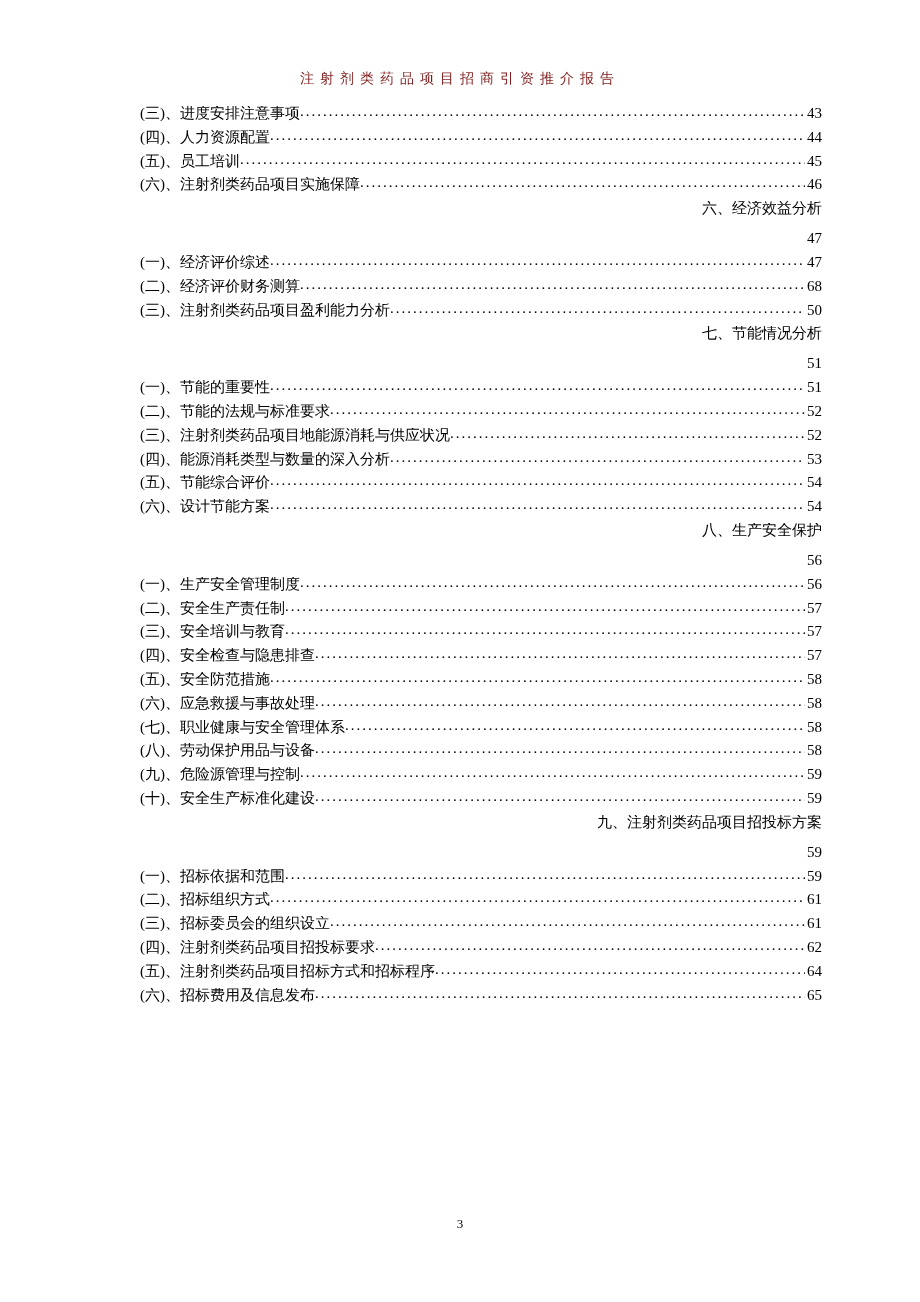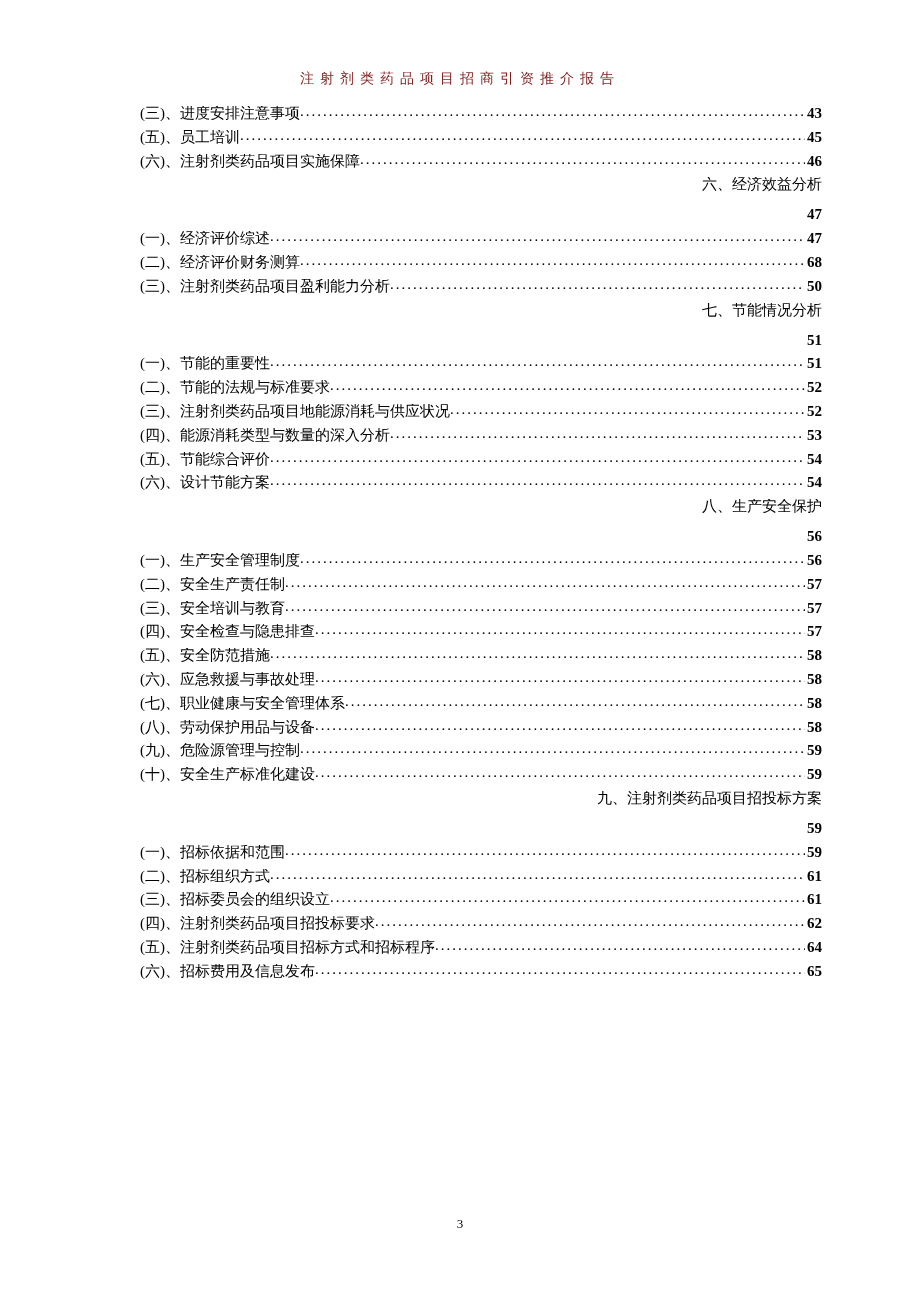"43" .pnum { font-weight: bold -> none }
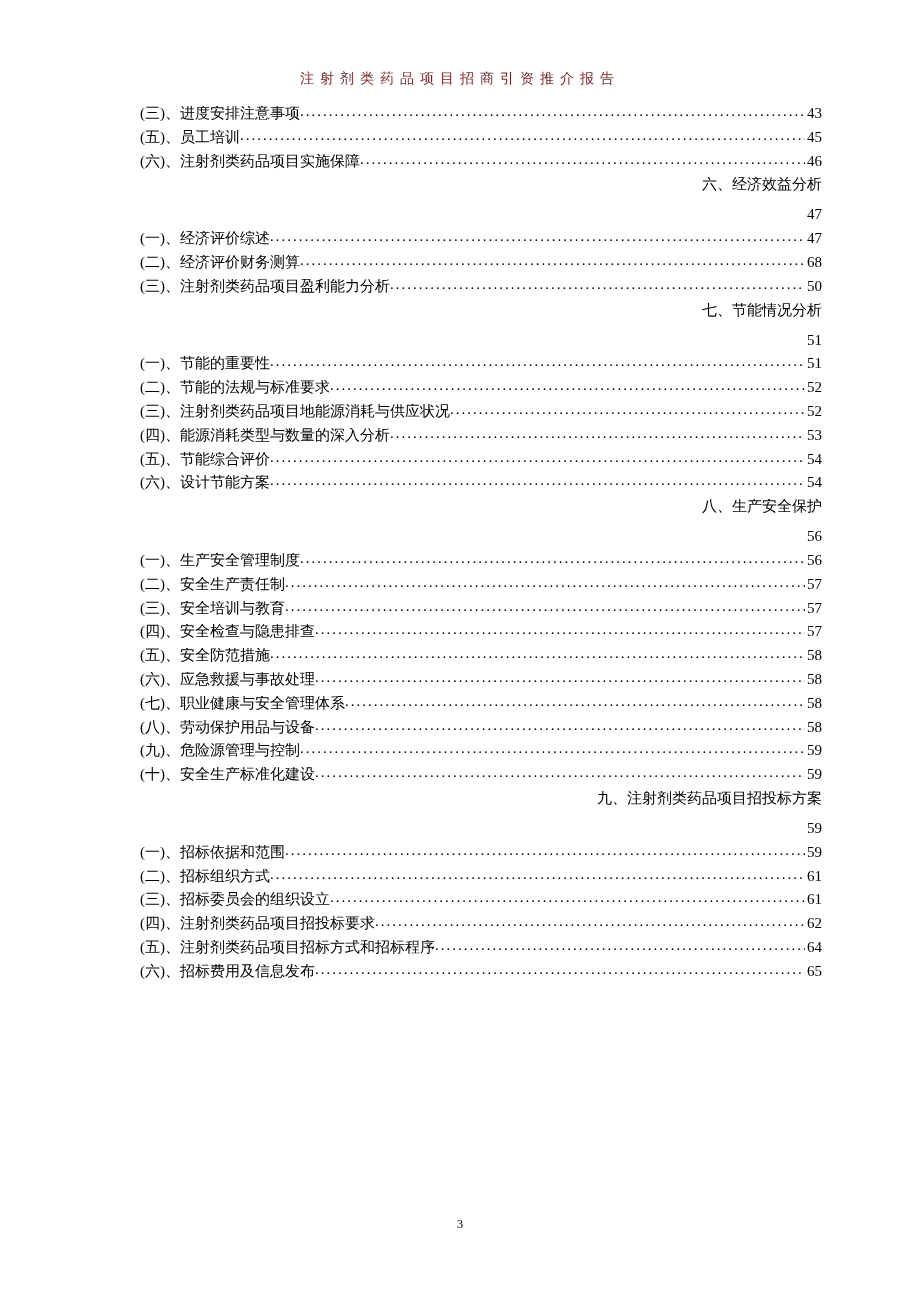"(四)、人力资源配置" div.toc-row { html: none -> <div> <span>(四)、人力资源配置</span> <span></span> <span>44</span> </div> }
